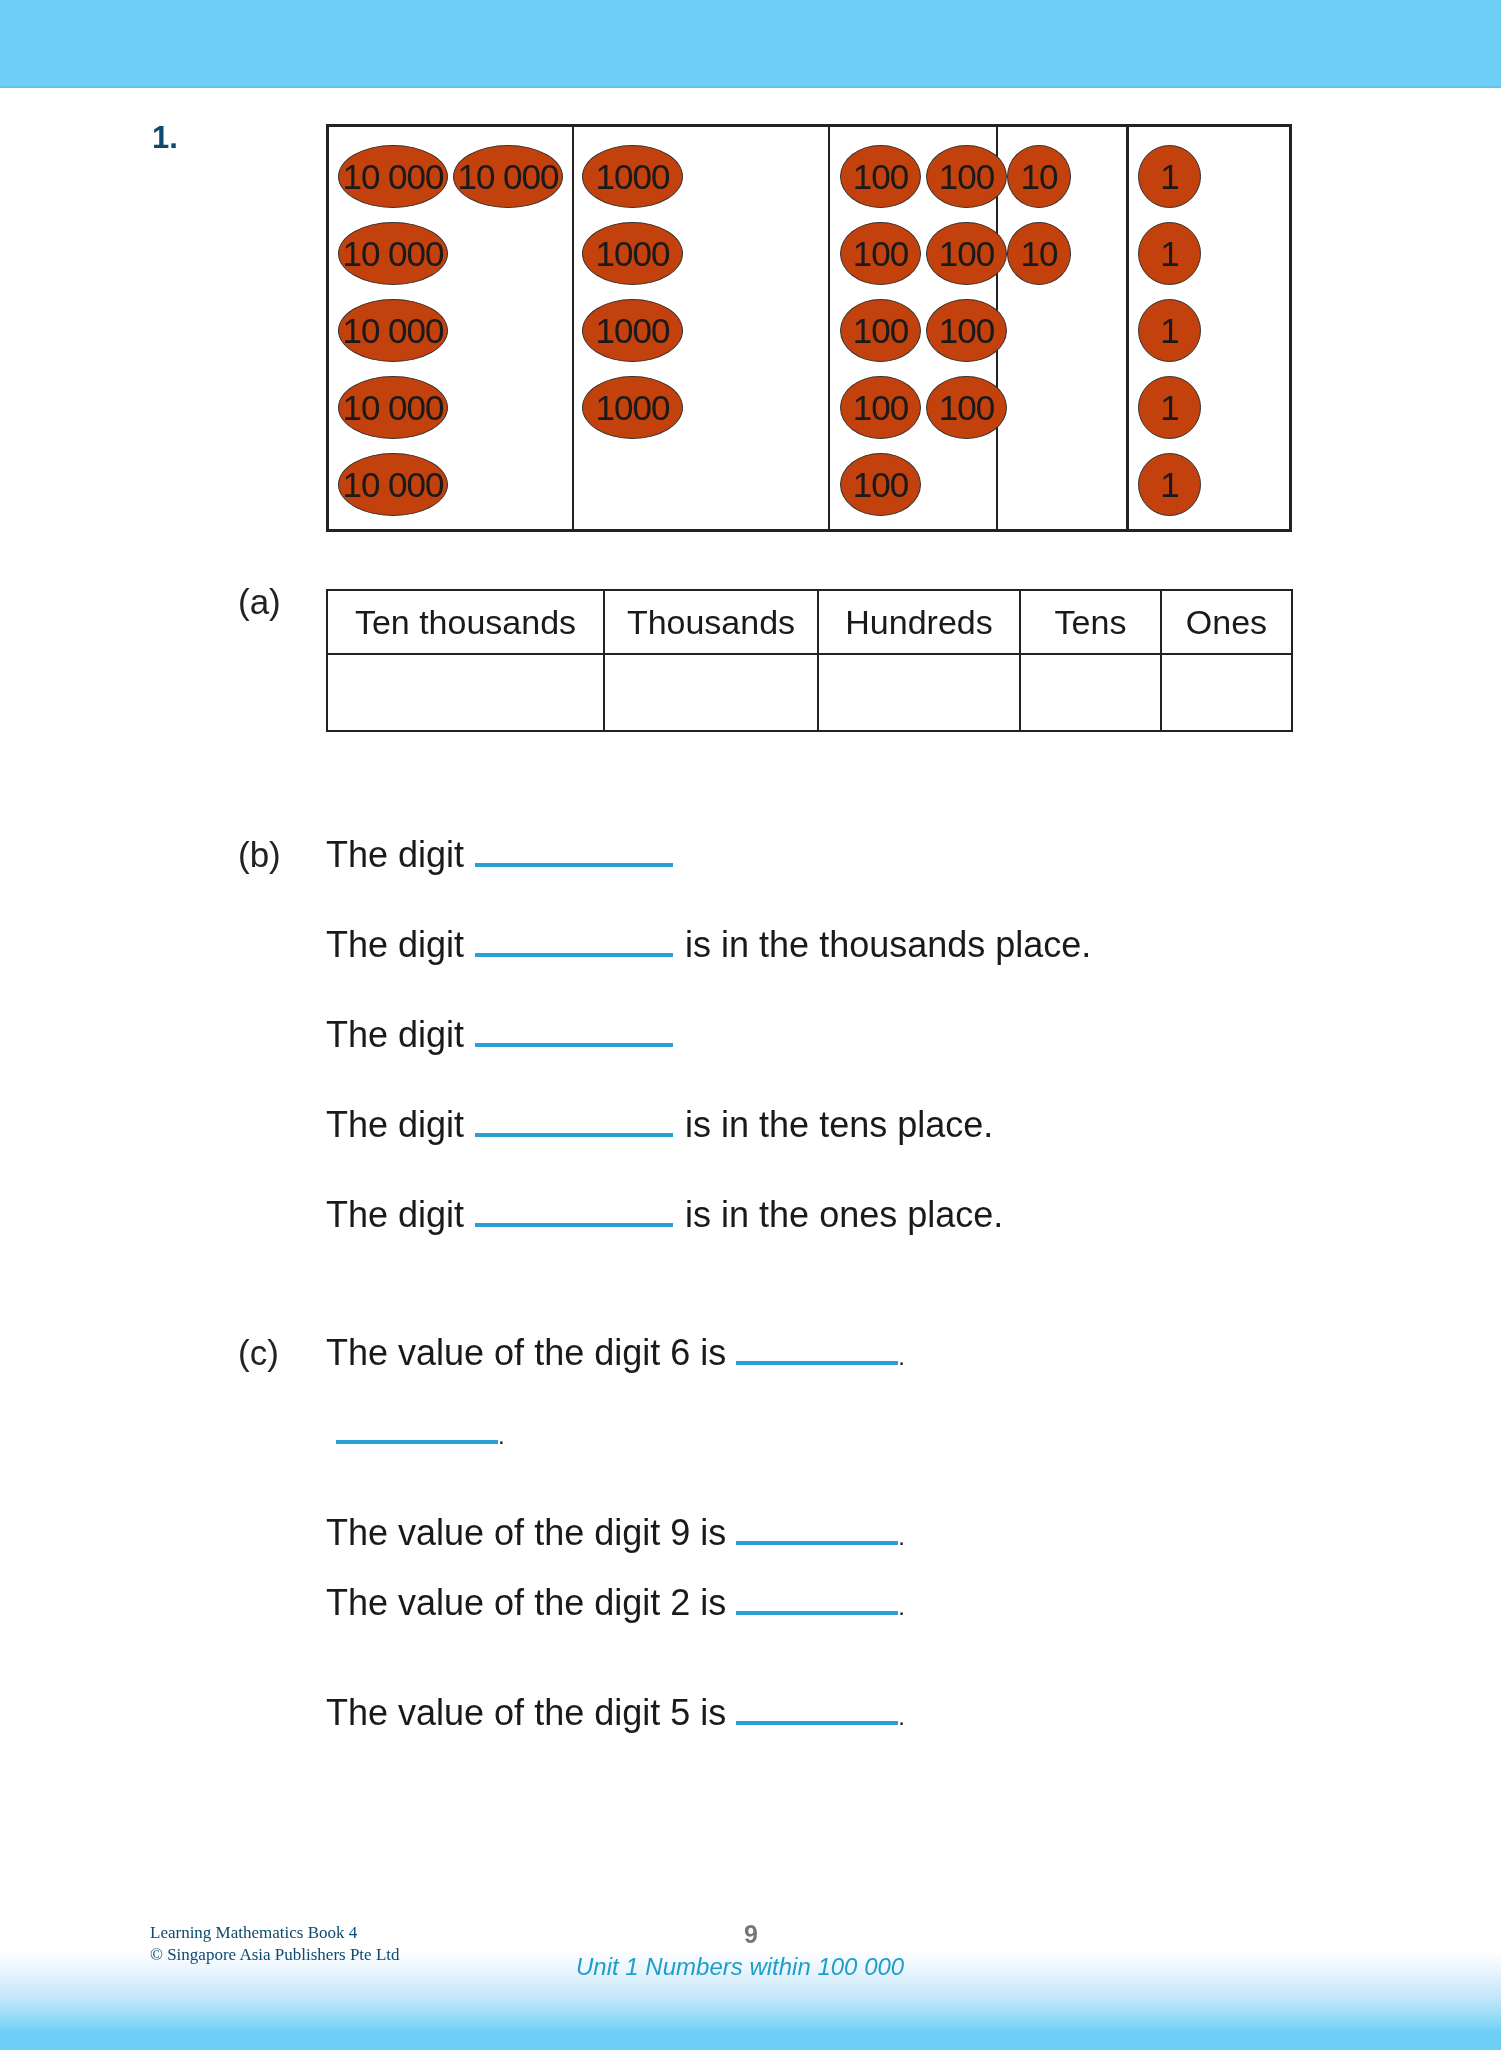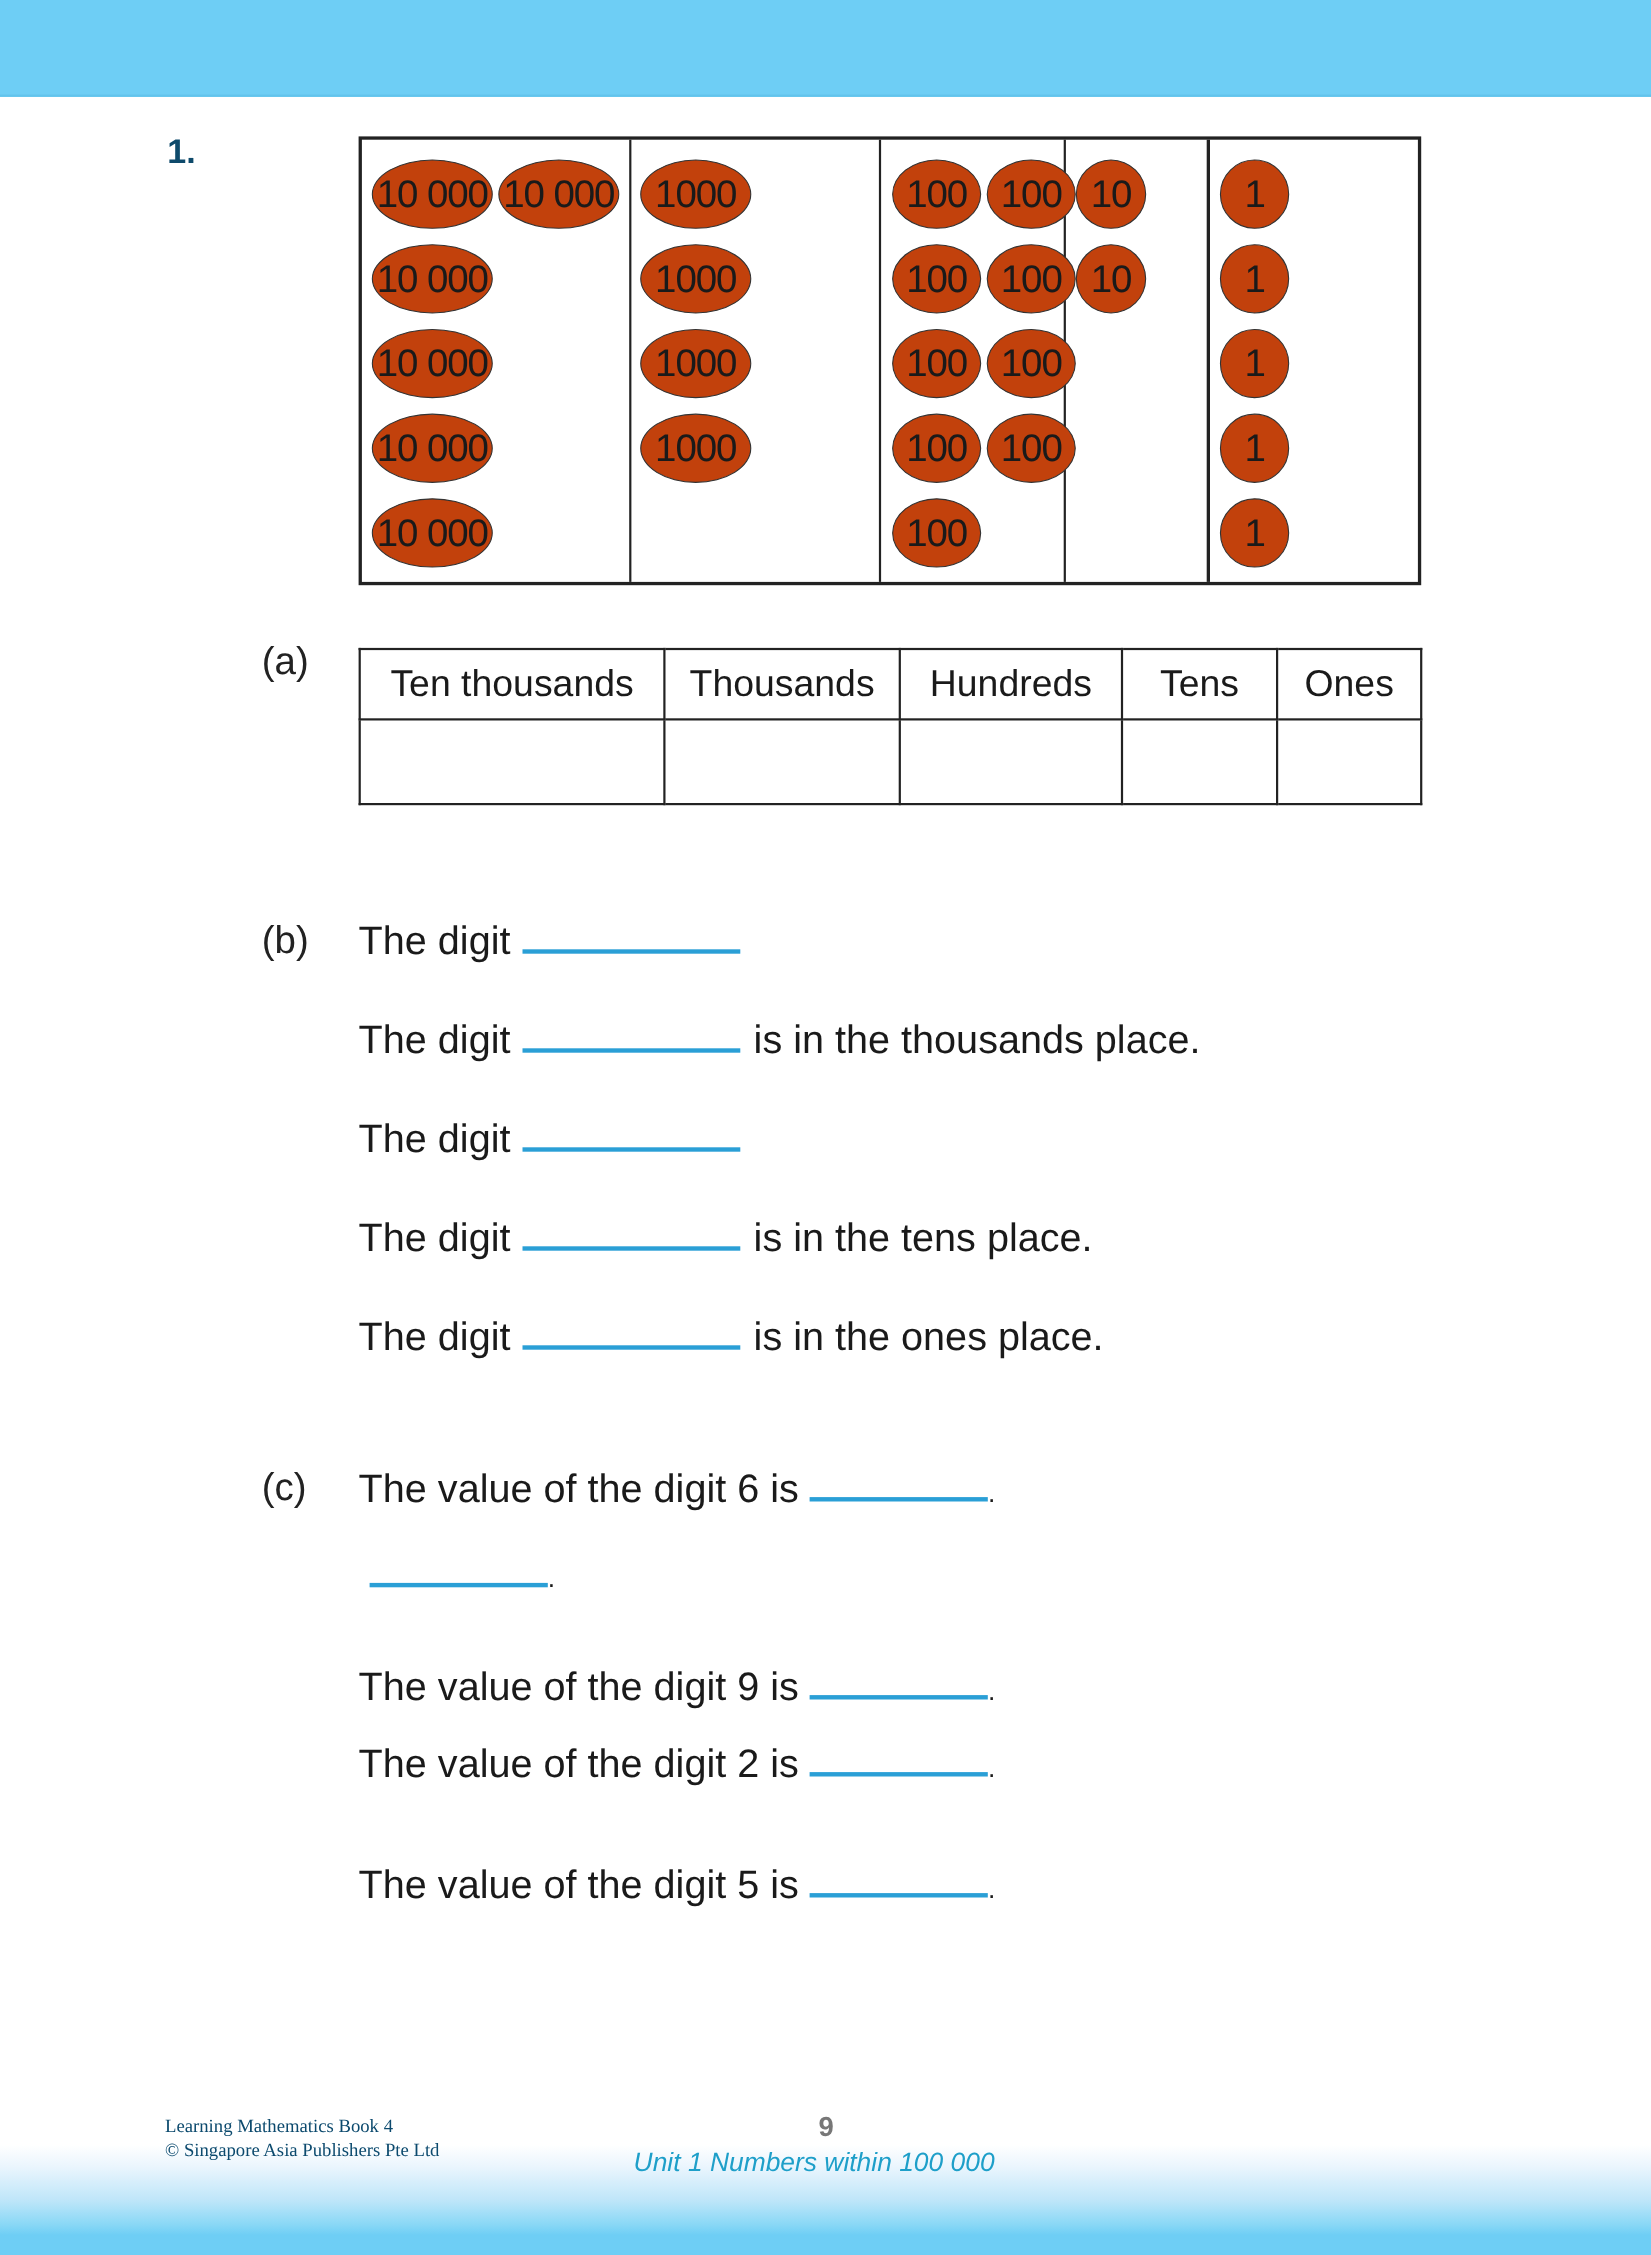"1000" div.pv-col { width: 227px -> 256px }
